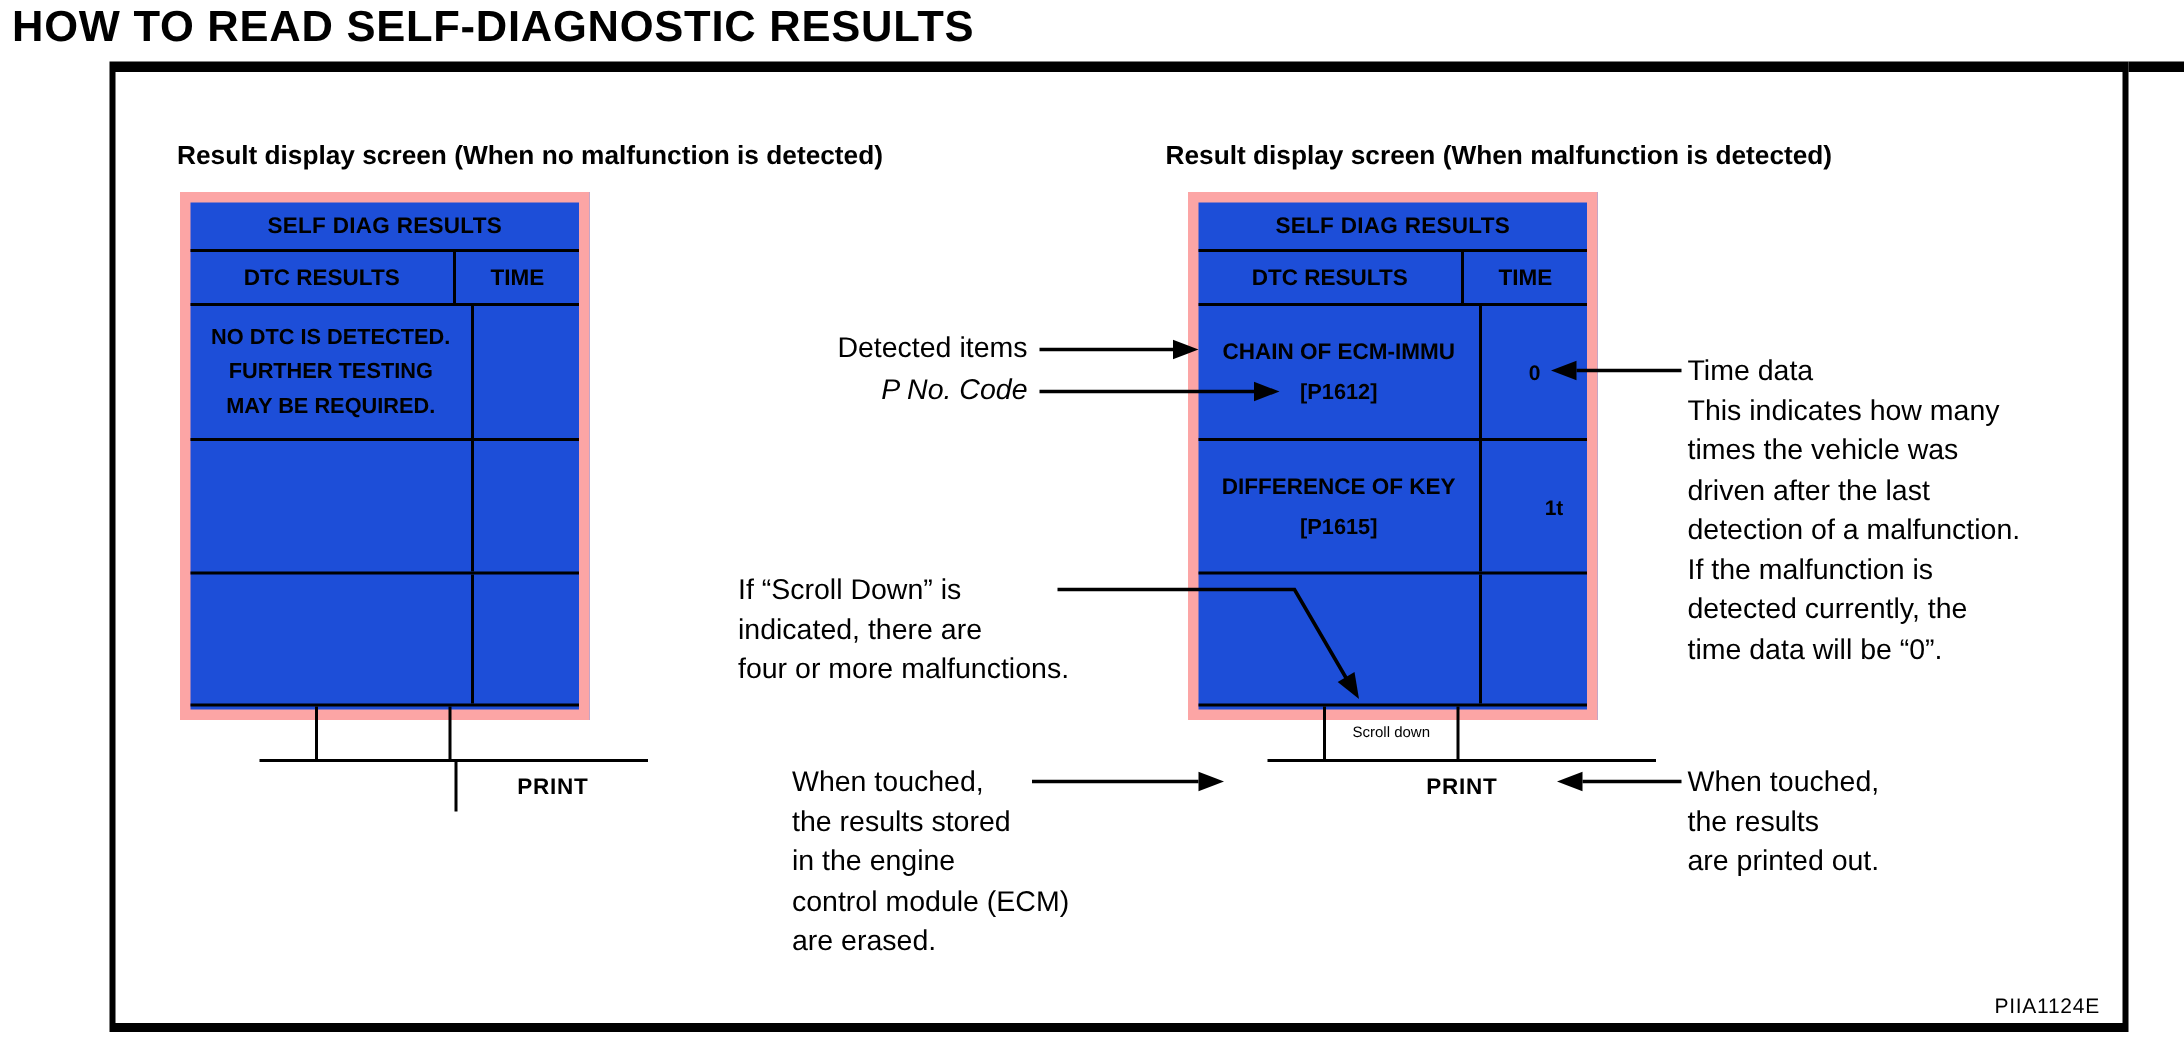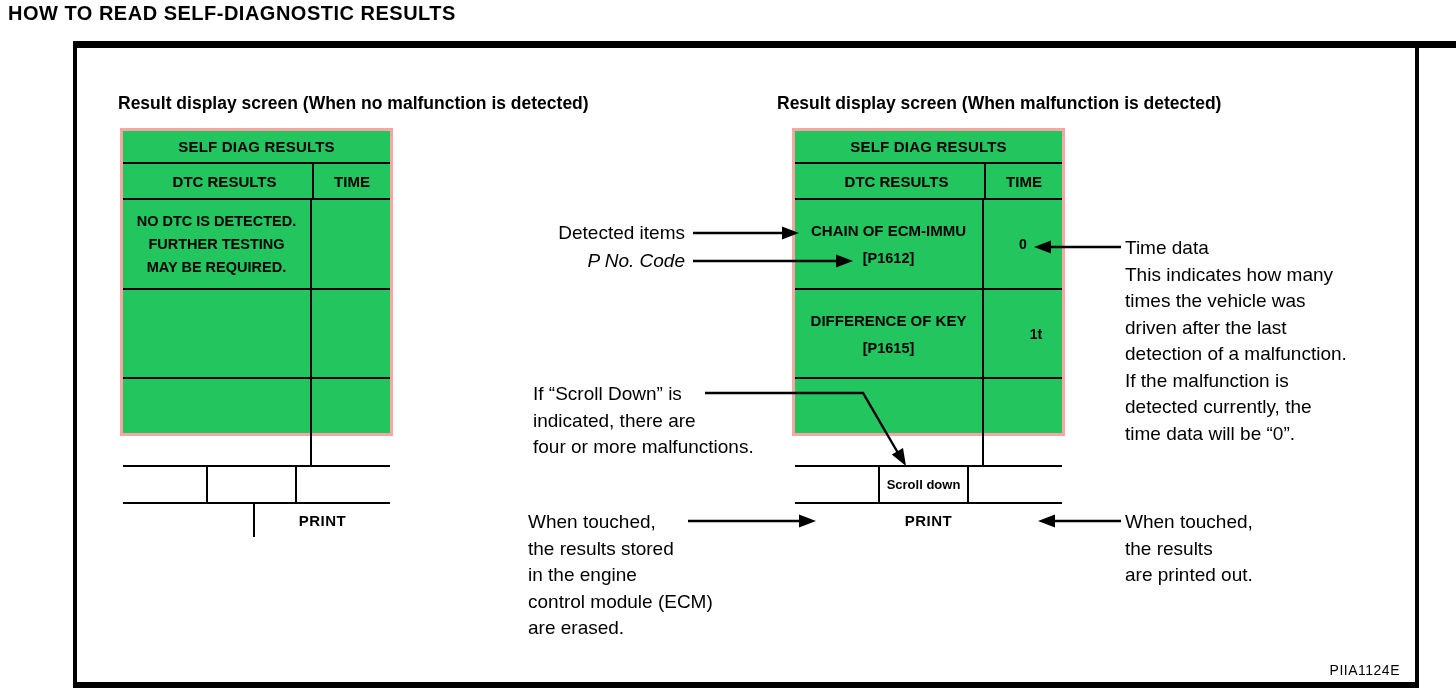"HOW TO READ SELF-DIAGNOSTIC RESULTS" .page-title { font-size: 20px -> 29px }
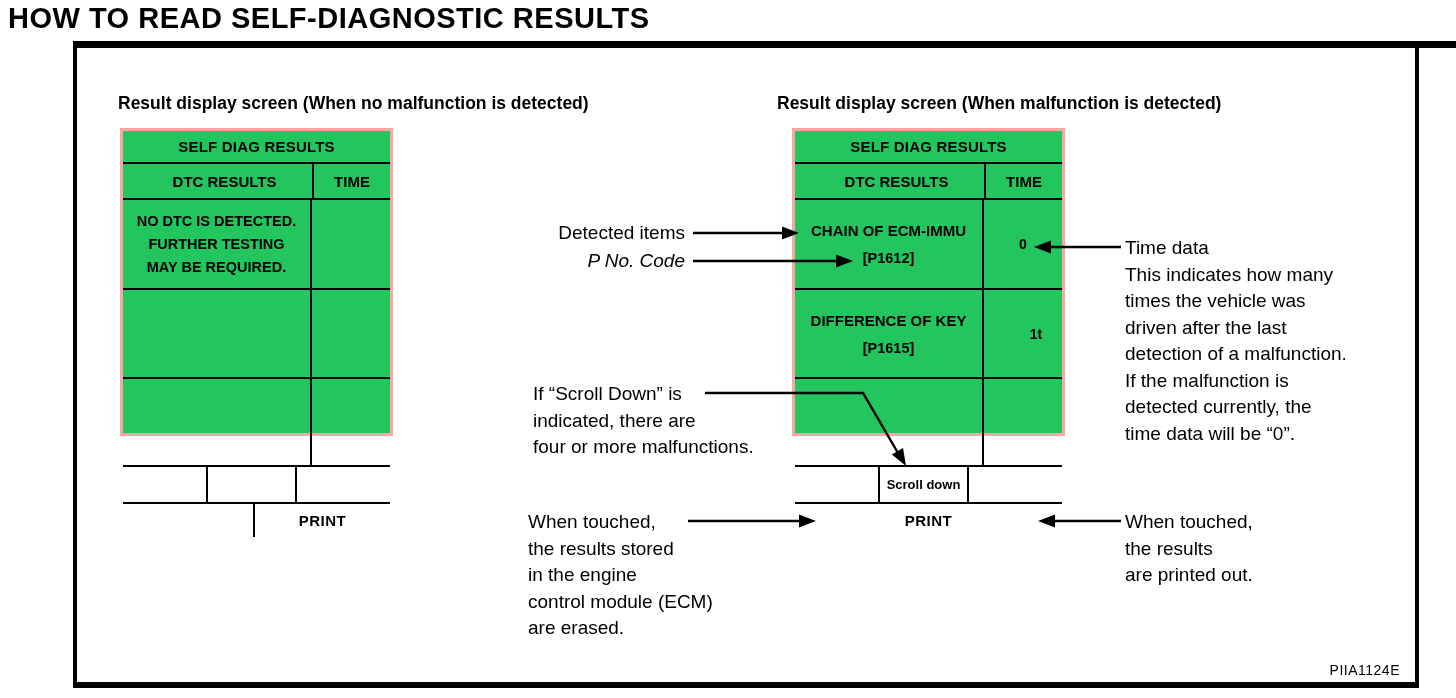"SELF DIAG RESULTS" .screen { background: #22c55e -> #1d4ed8; border: 3px solid #fca5a5 -> 7px solid #fca5a5; height: 308px -> 352px }
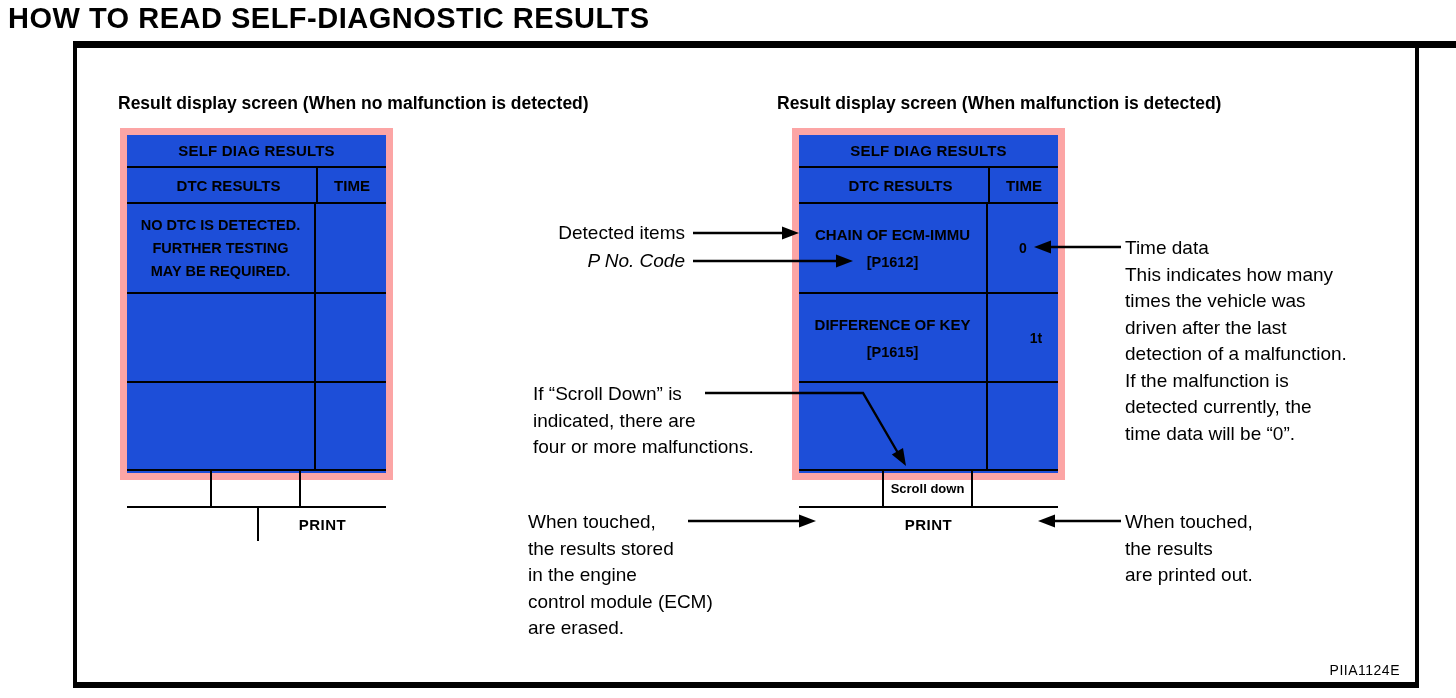"DTC RESULTS" .r-cols { padding-left: 14px -> none }
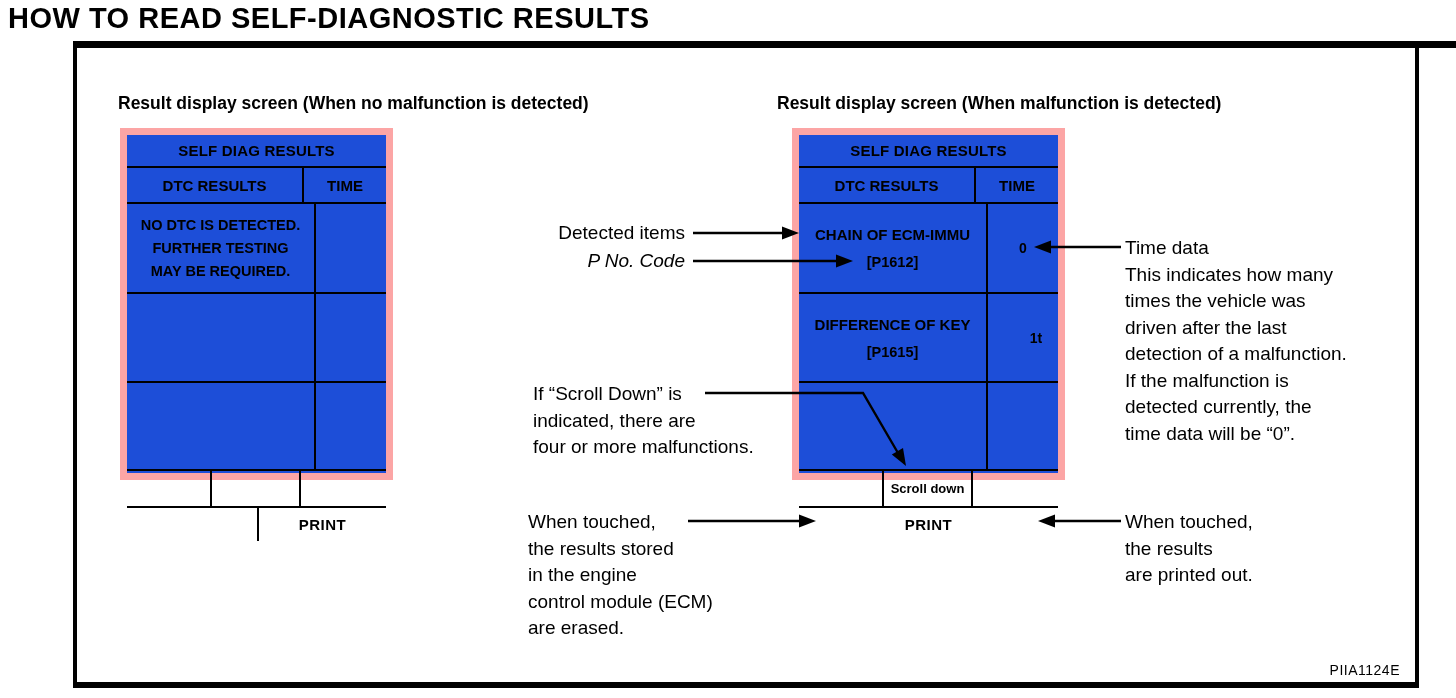"If “Scroll Down” is" #ann-scroll { left: 533px -> 492px }
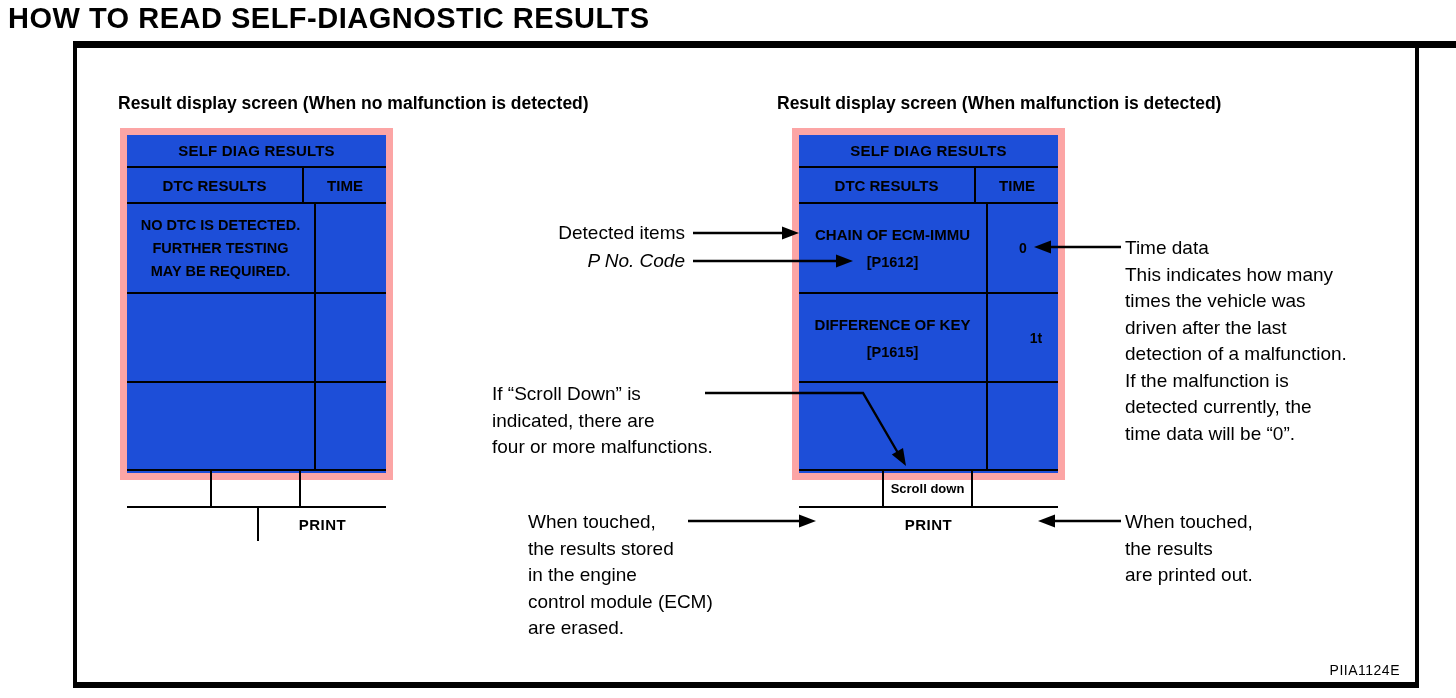"Scroll down" .scroll-label { font-size: 13px -> 10px; font-weight: bold -> normal }
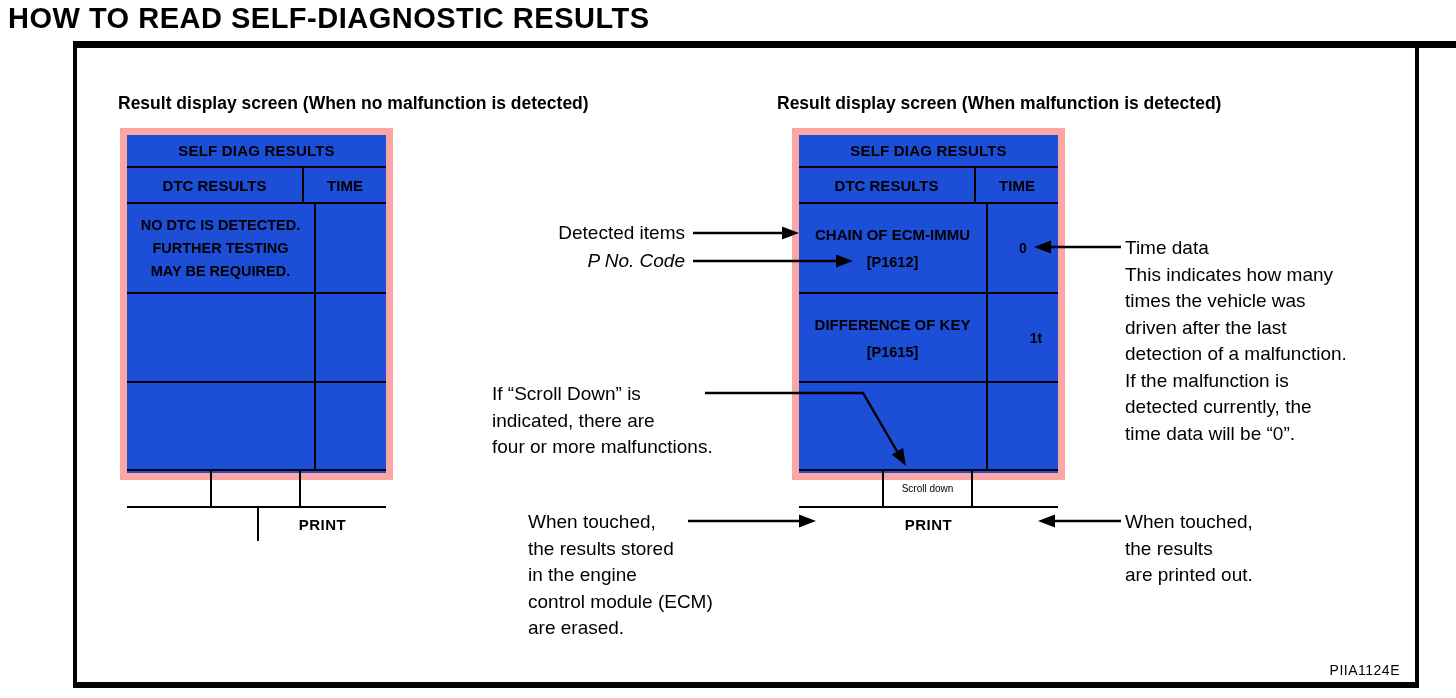"PRINT" .r-btn { margin-left: none -> 46px }
